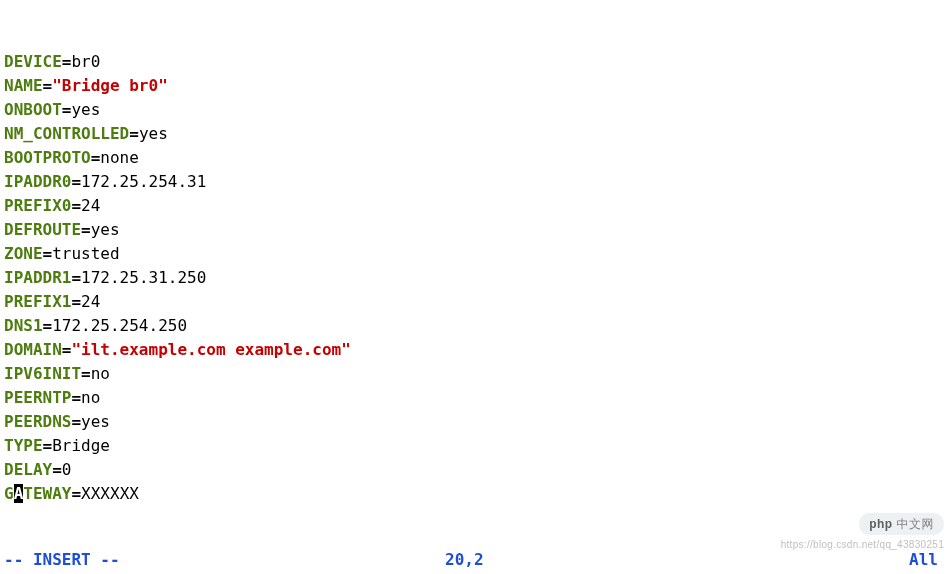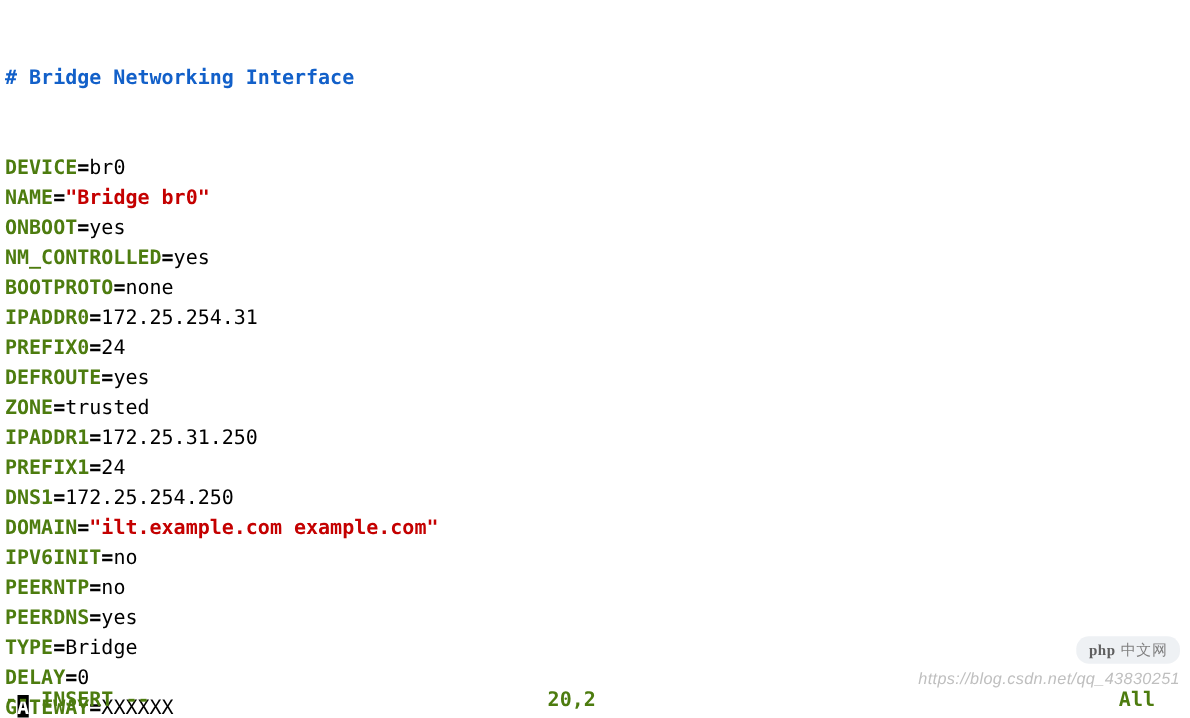"# Bridge Networking Interface" span.line { html: <span># Bridge Networking Interface</span> -> none }
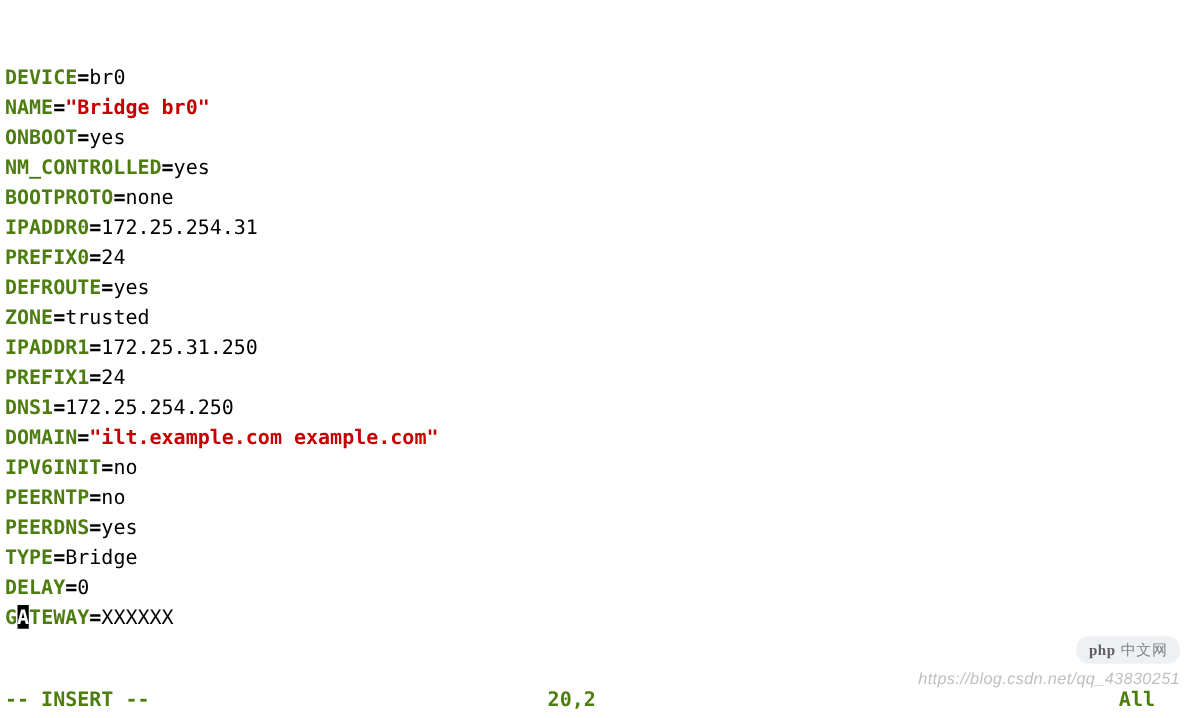"php" .php-logo b { font-family: Liberation Serif, serif -> none }
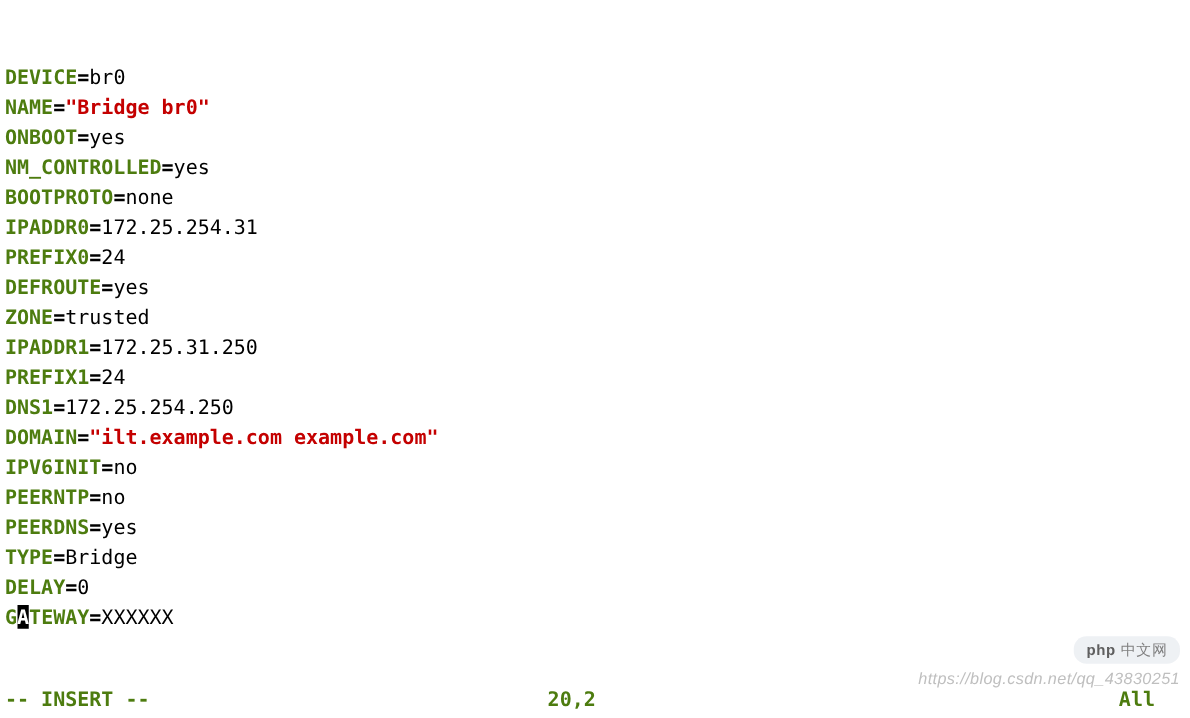"https://blog.csdn.net/qq_43830251" .csdn-wm { font-size: 13px -> 10px; font-style: italic -> none }
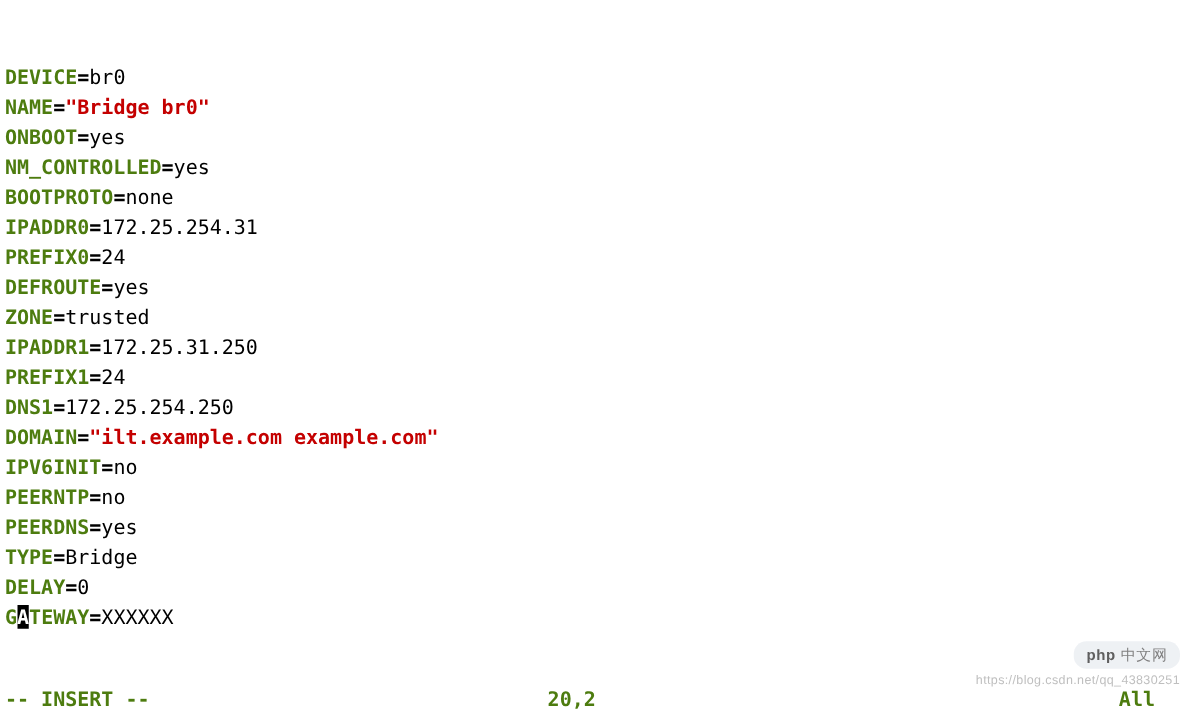"-- INSERT --" .status-bar { color: #4d7c0f -> #1d4ed8 }
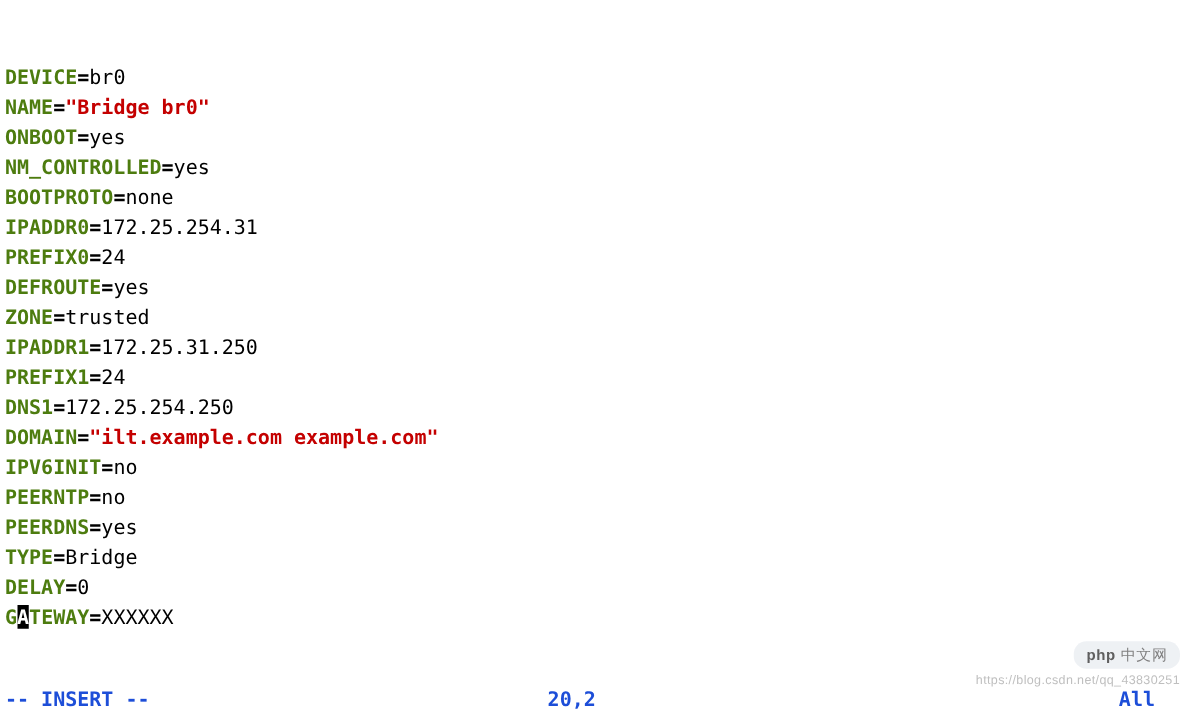"All" .status-right { margin-right: 24px -> 10px }
